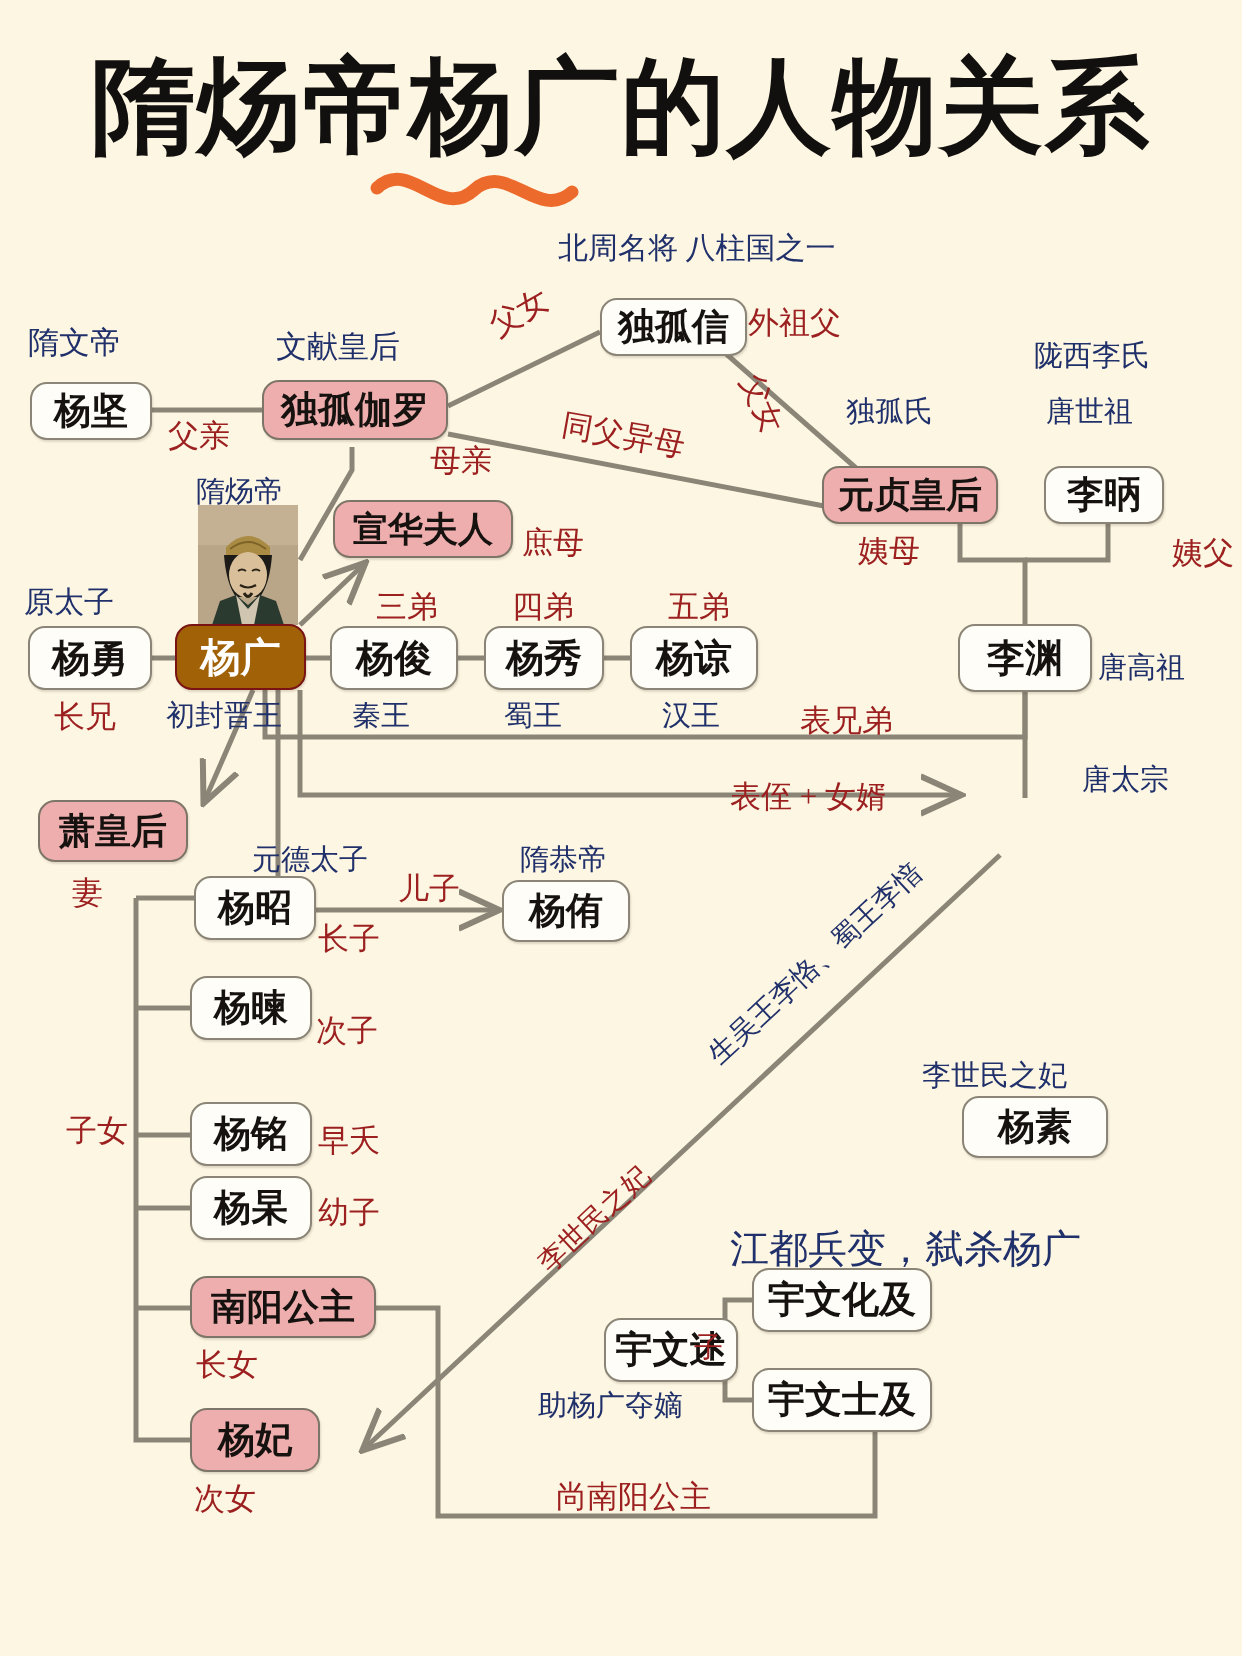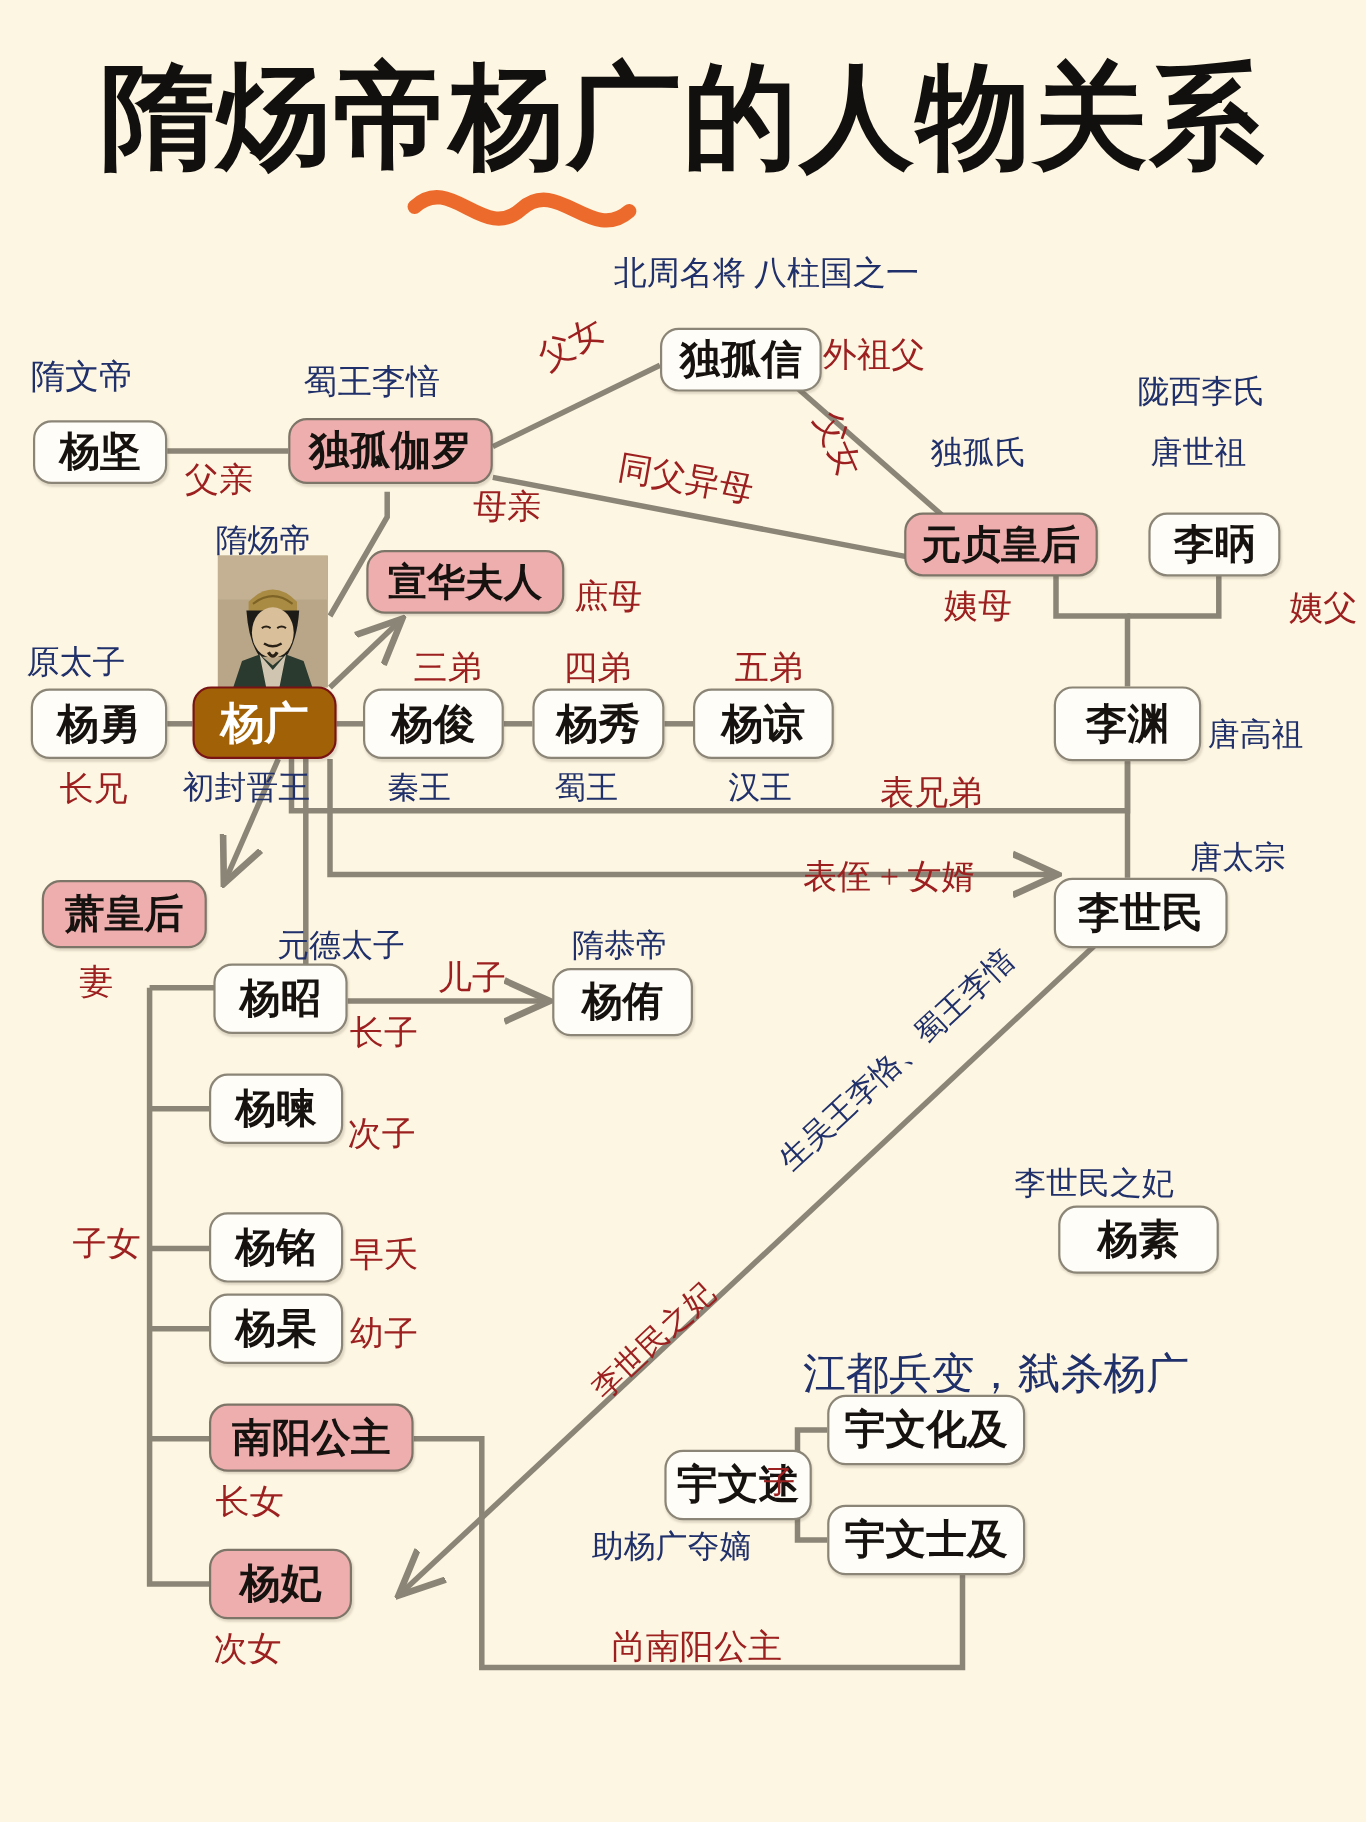"蜀王李愔" div.lbl { text: 蜀王李愔 -> 文献皇后 }
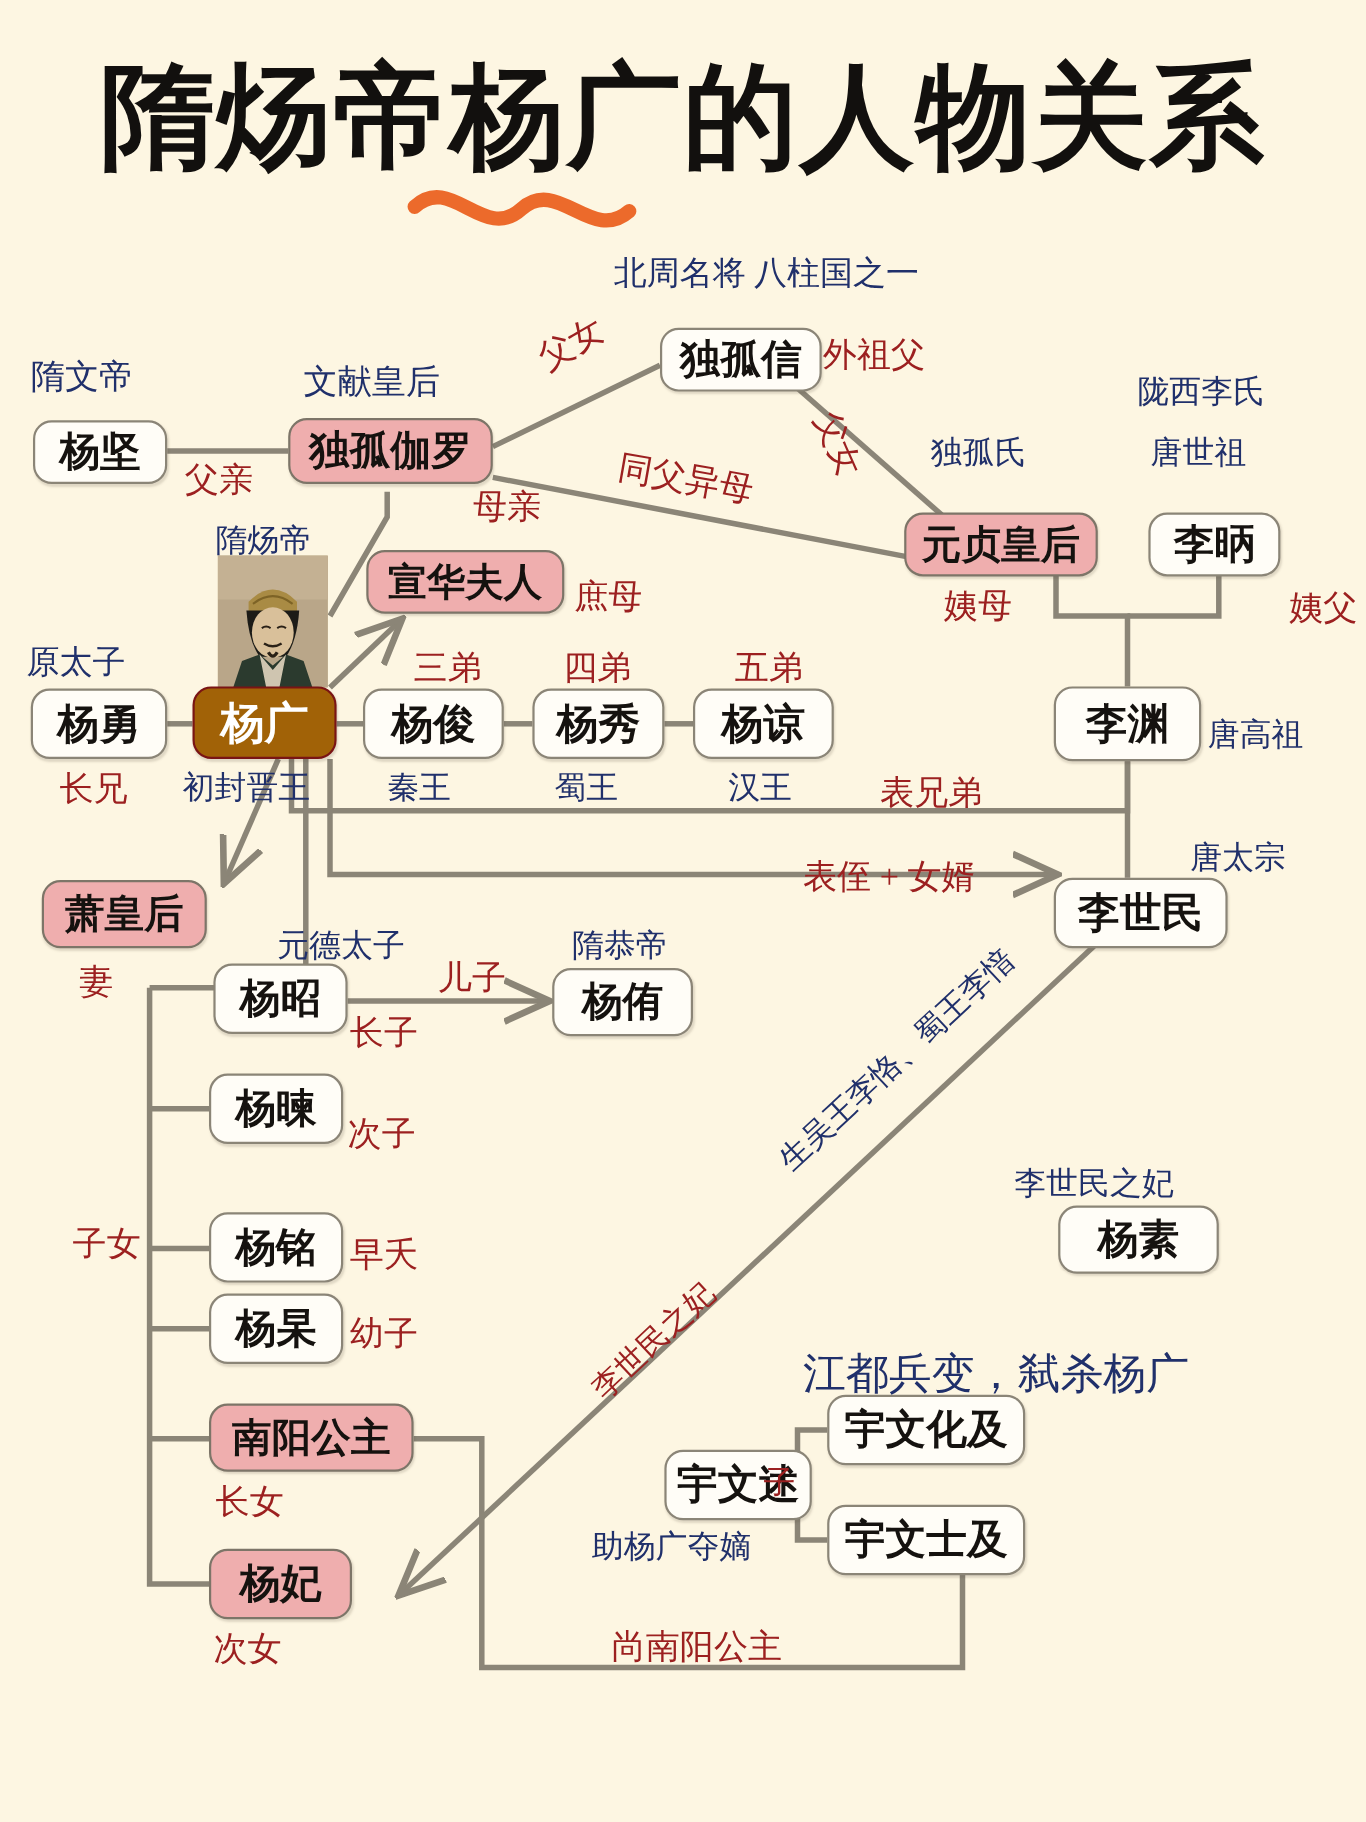"李世民" div.node { html: <div> <span>李世民</span> </div> -> none }
